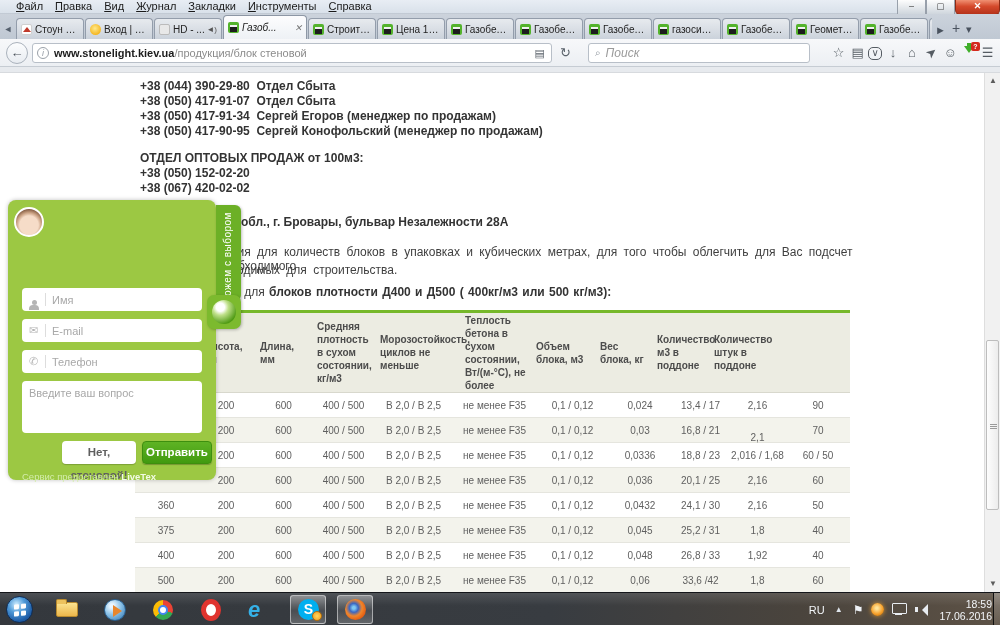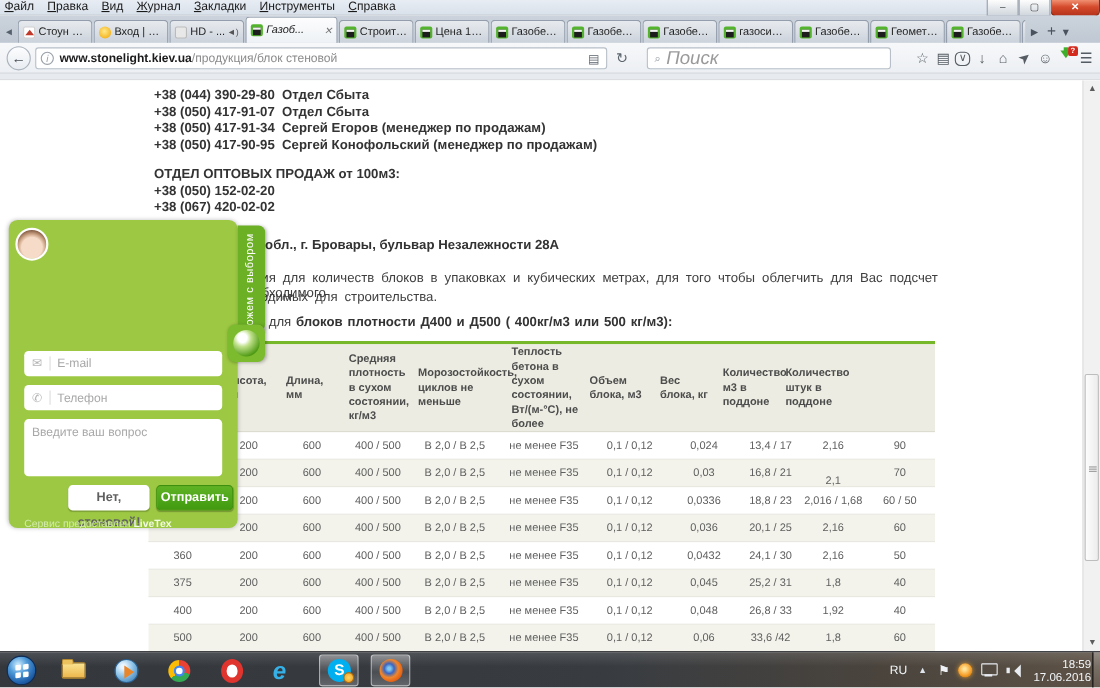"Файл Правка Вид Журнал Закладки" .menubar { padding-left: 4px -> 16px }
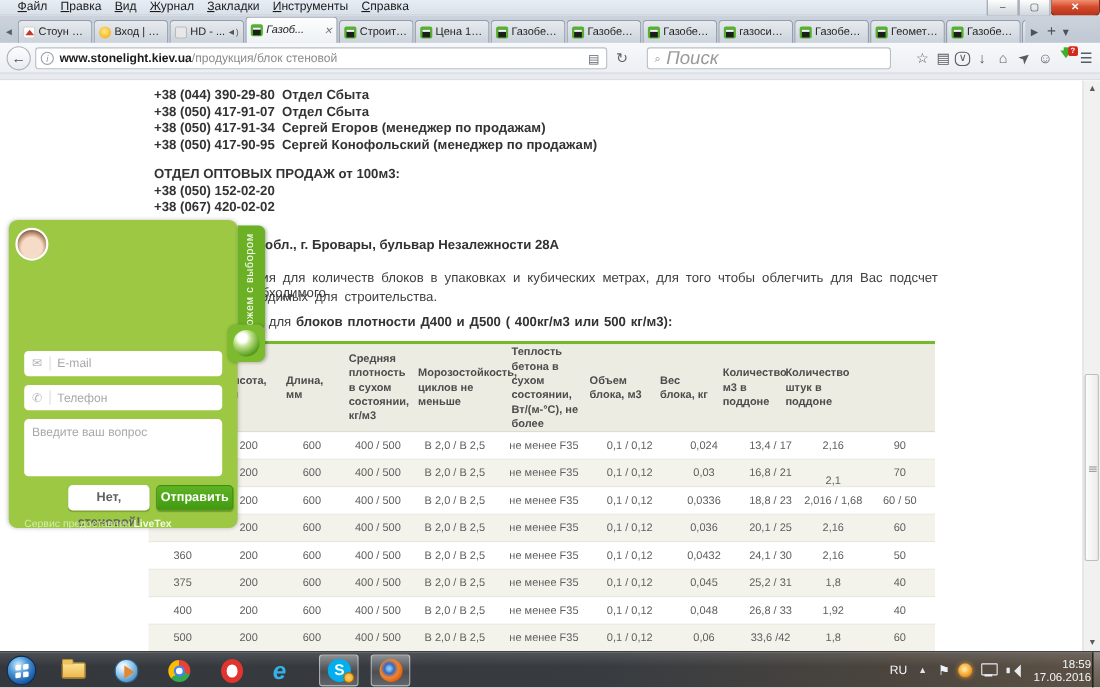"Поиск" .search-ph { font-size: 17px -> 12px }
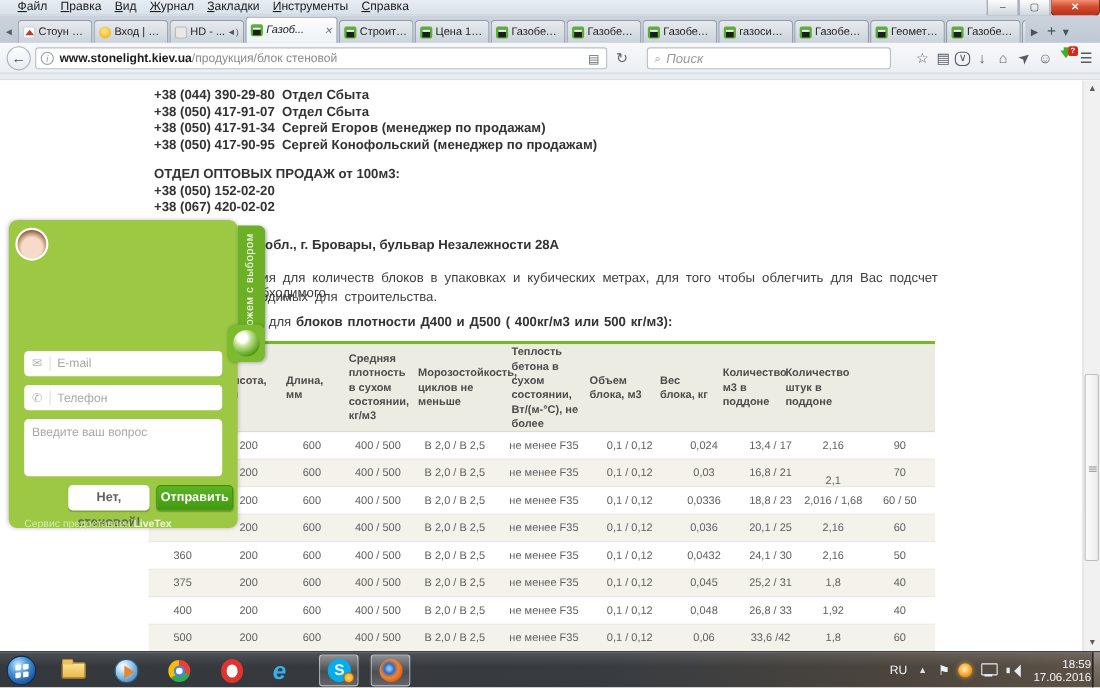"Имя" div.chat-field { html: none -> <div> <span><span></span></span> <span></span> <span>Имя</span> </div> }
